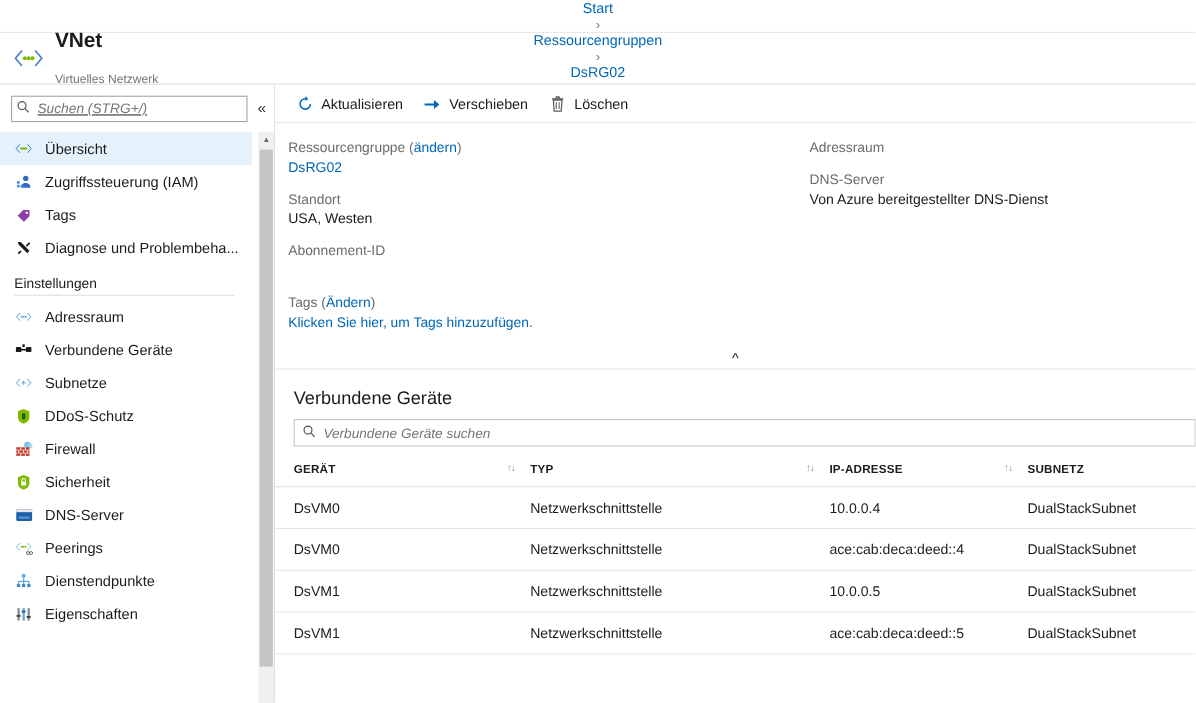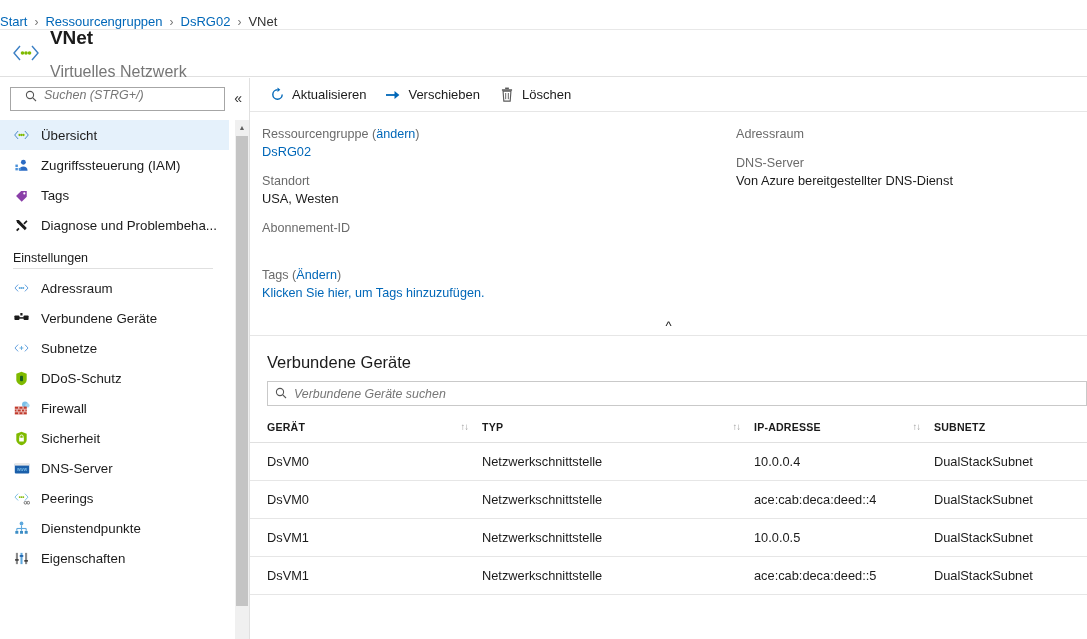"Start" .breadcrumb { align-items: flex-end -> center; flex-direction: none -> column }
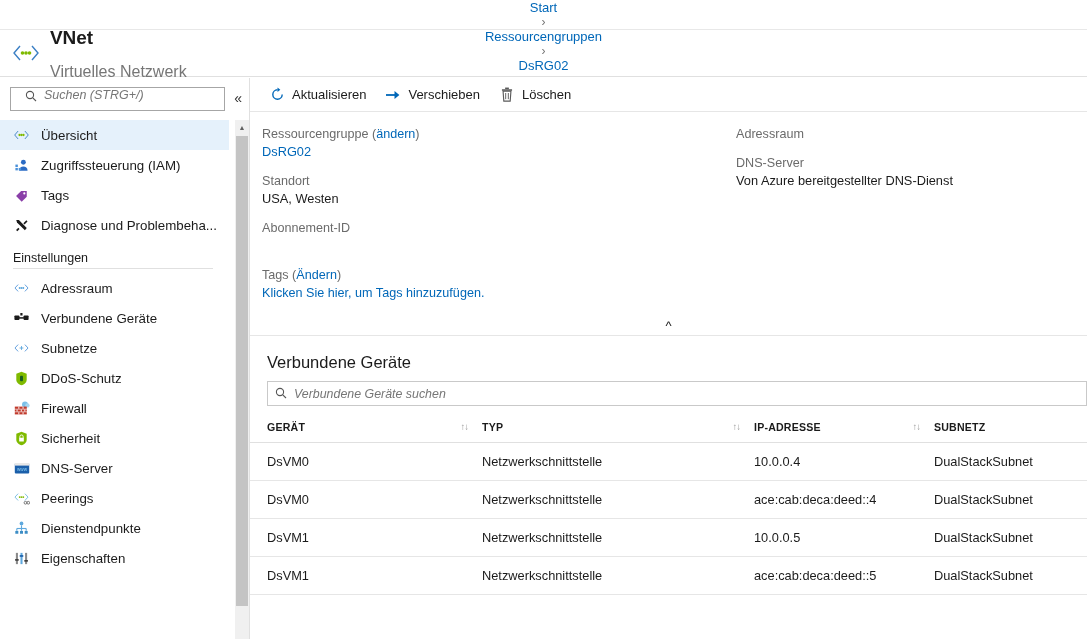"Virtuelles Netzwerk" .title-sub { font-size: 16px -> 11px }
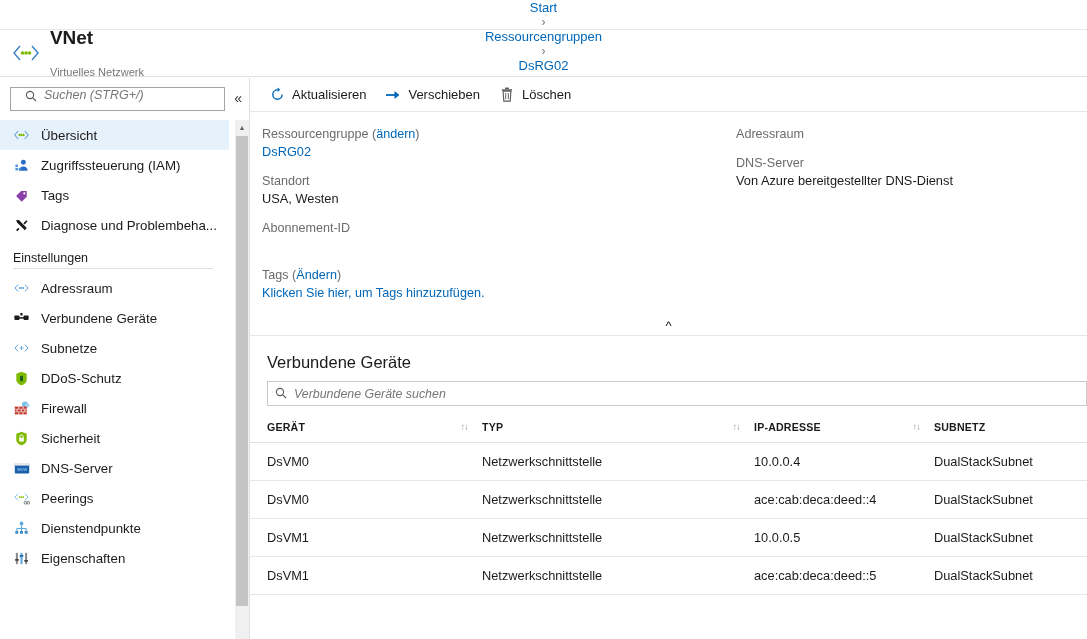"Suchen (STRG+/)" .searchbox { align-items: flex-start -> center; padding: 0 14px -> 0 4px; text-decoration: none -> underline }
